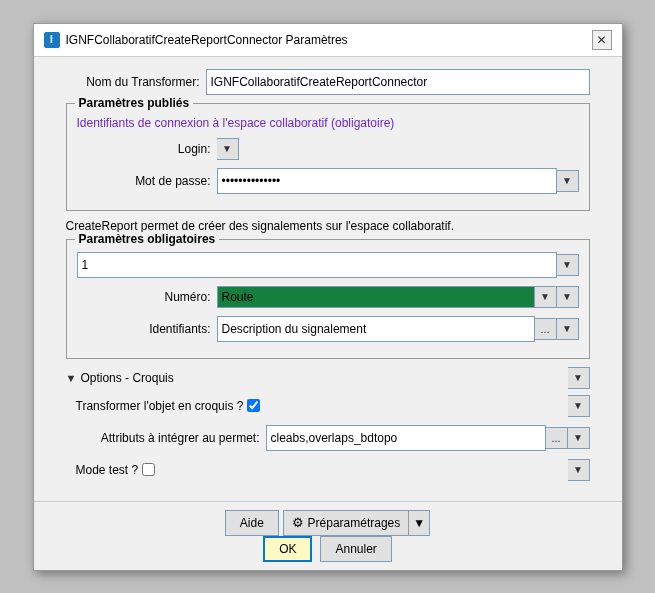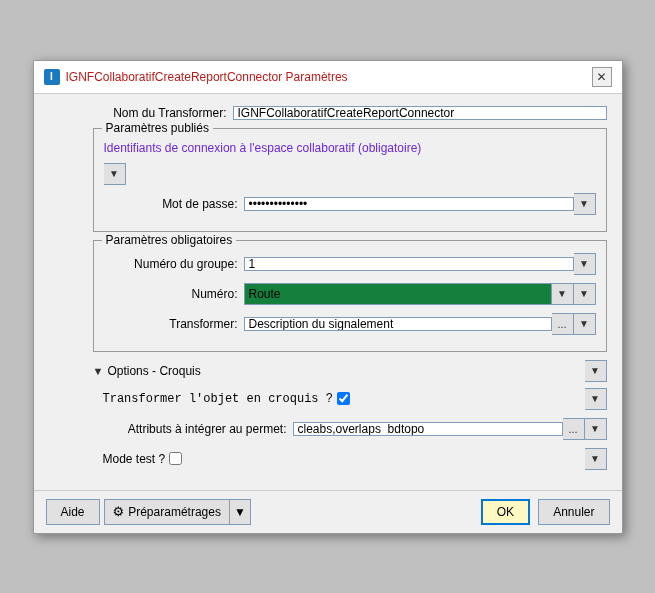"IGNFCollaboratifCreateReportConnector Paramètres" .title-text { color: #b91c1c -> #000000 }
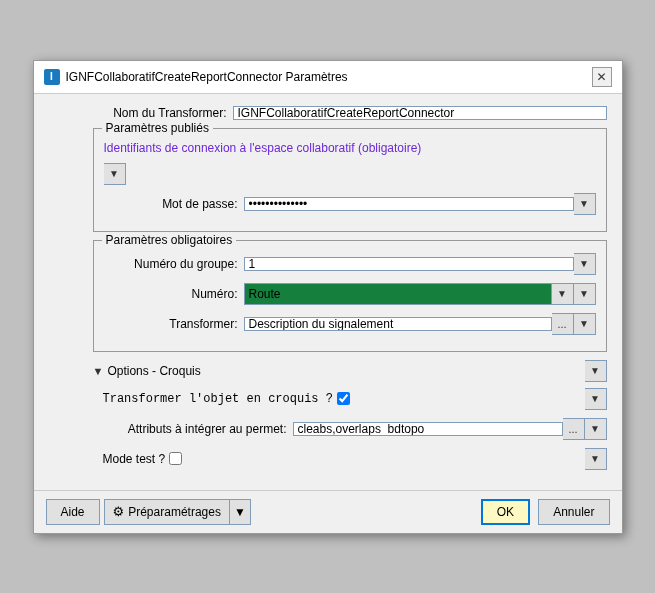"Nom du Transformer:" .dialog-body { margin-left: 44px -> none; padding: 12px 15px -> 12px 32px }
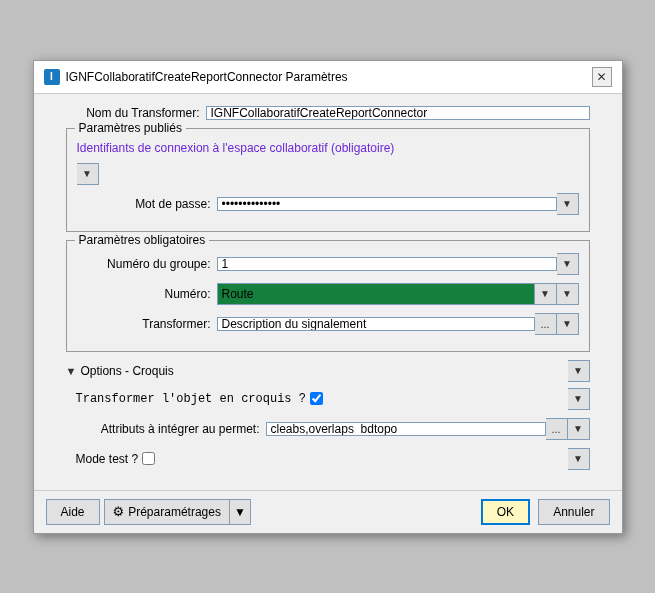"IGNFCollaboratifCreateReportConnector" .input-text { height: 14px -> 26px }
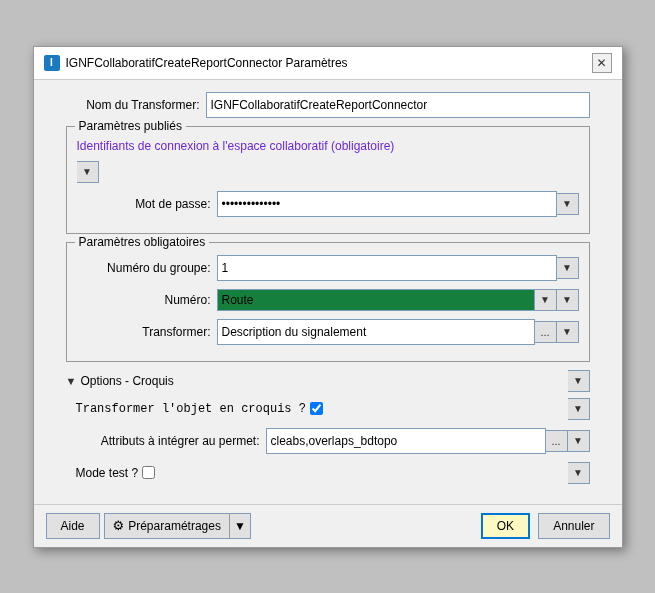"Paramètres publiés" .group-box-title { font-weight: none -> bold }
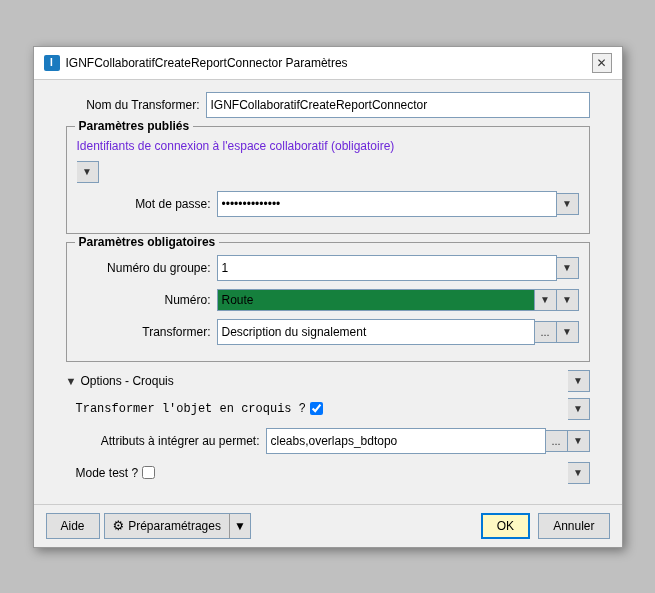"Login:" span.form-label { html: none -> <span>Login:</span> }
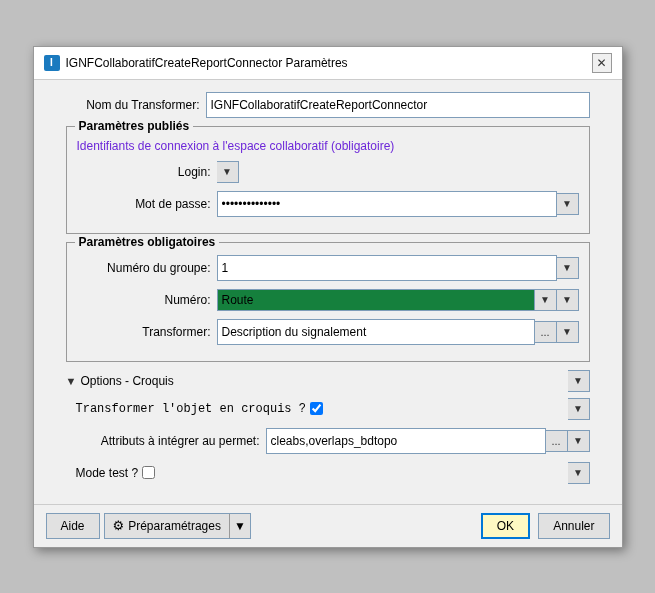"CreateReport permet de créer des" div.separator-text { html: none -> <div>CreateReport permet de créer des signalements sur l'espace collaboratif.</div> }
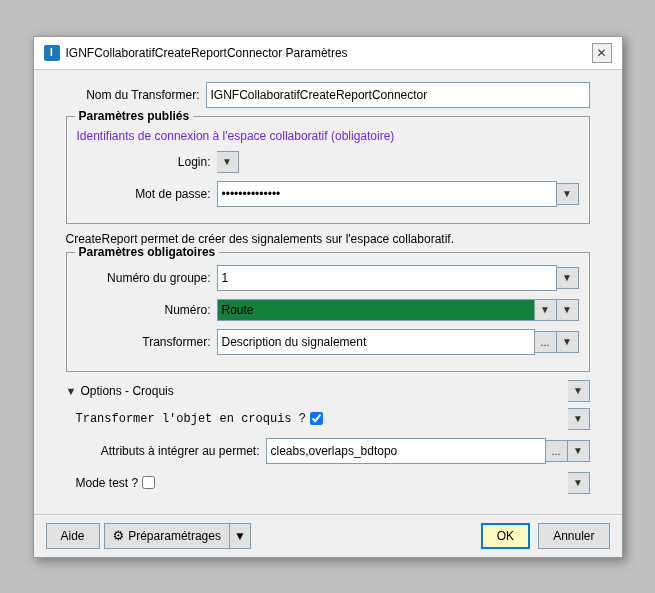"Numéro du groupe:" span.form-label { html: <span>Numéro du groupe:</span> -> none }
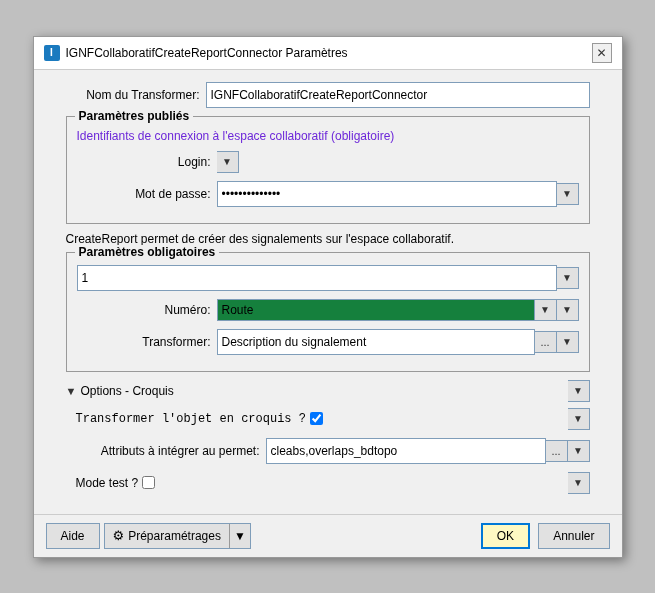"Transformer:" span.form-label { text: Transformer -> Identifiants }
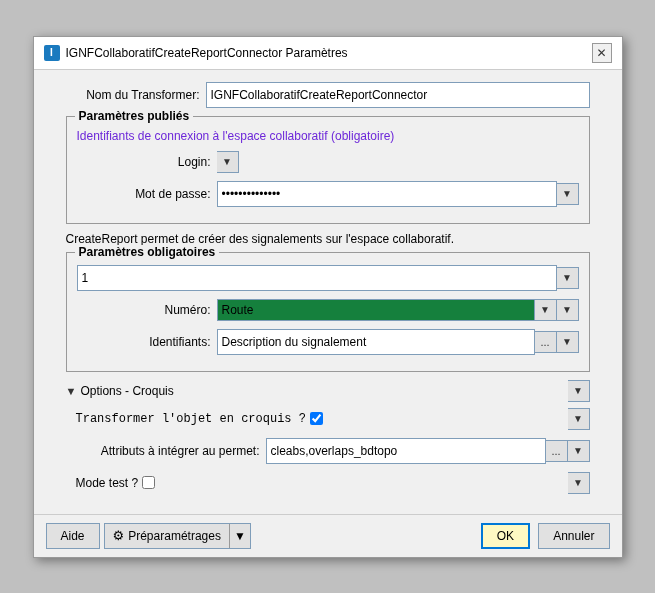"Transformer l'objet en croquis ?" span { font-family: Liberation Mono, monospace -> none }
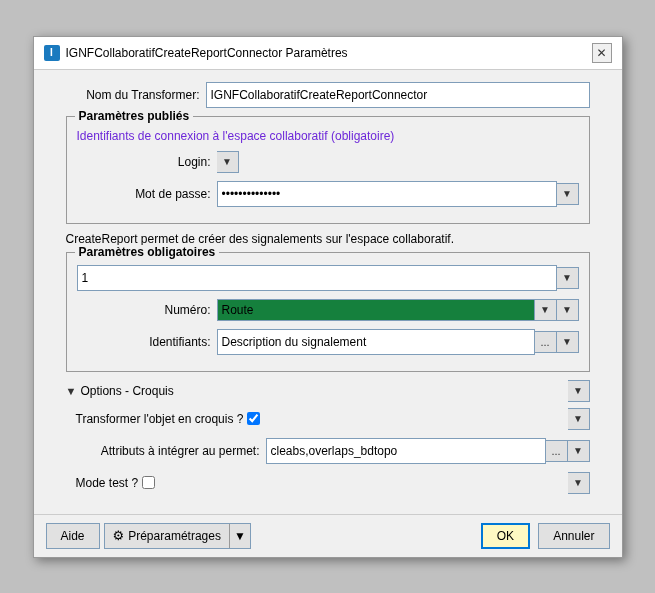"Aide" .dialog-footer { flex-direction: none -> column }
